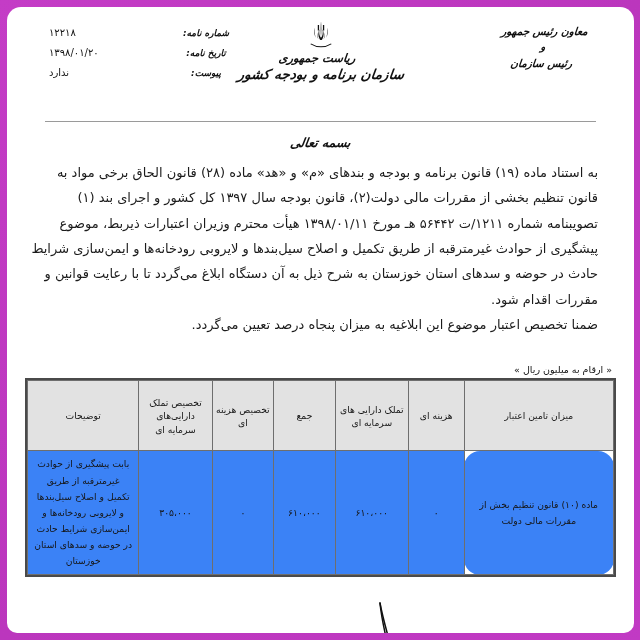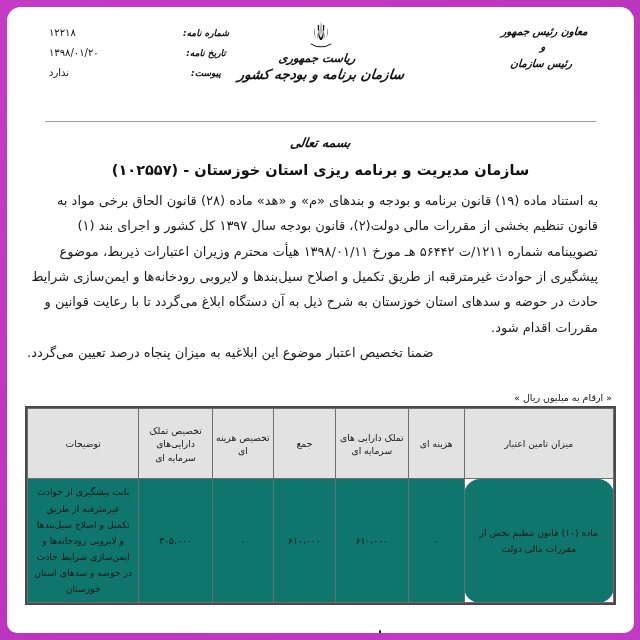"سازمان مدیریت و برنامه ریزی" div.doc-title { html: <div>سازمان مدیریت و برنامه ریزی استان خوزستان - (۱۰۲۵۵۷)</div> -> none }
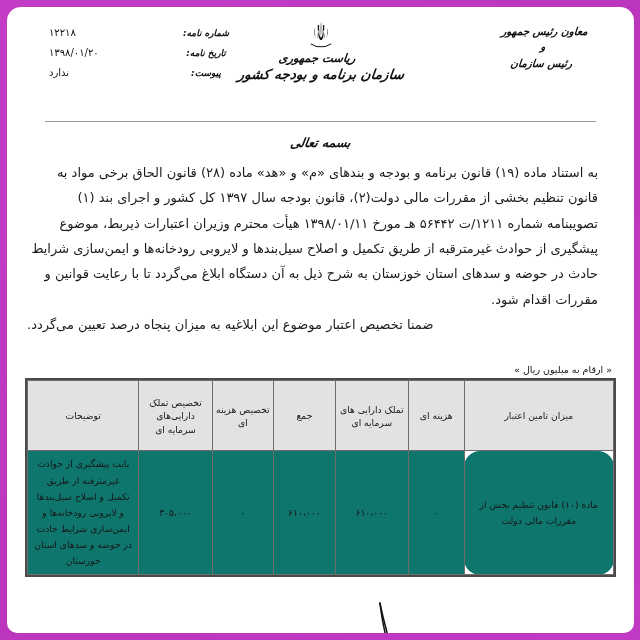"ضمنا تخصیص اعتبار موضوع این" .para-indent { text-align: left -> right }
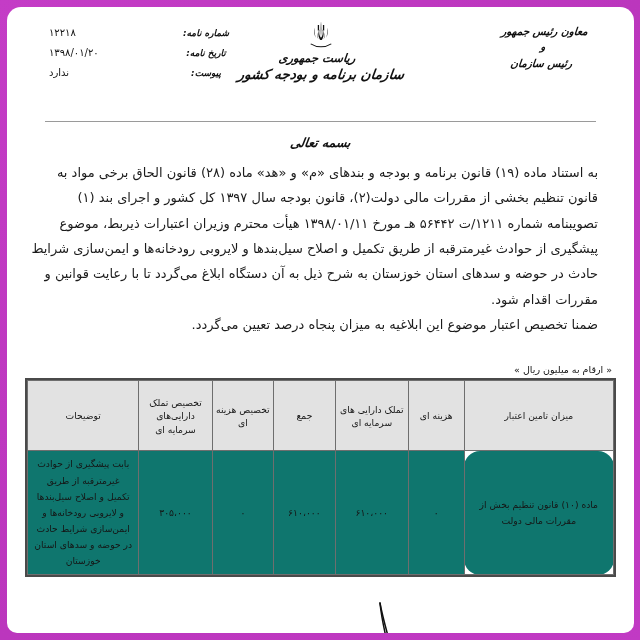"بابت پیشگیری از حوادث غیرمترقبه" table.budget tbody td { background: #0f766e -> #3b82f6 }
